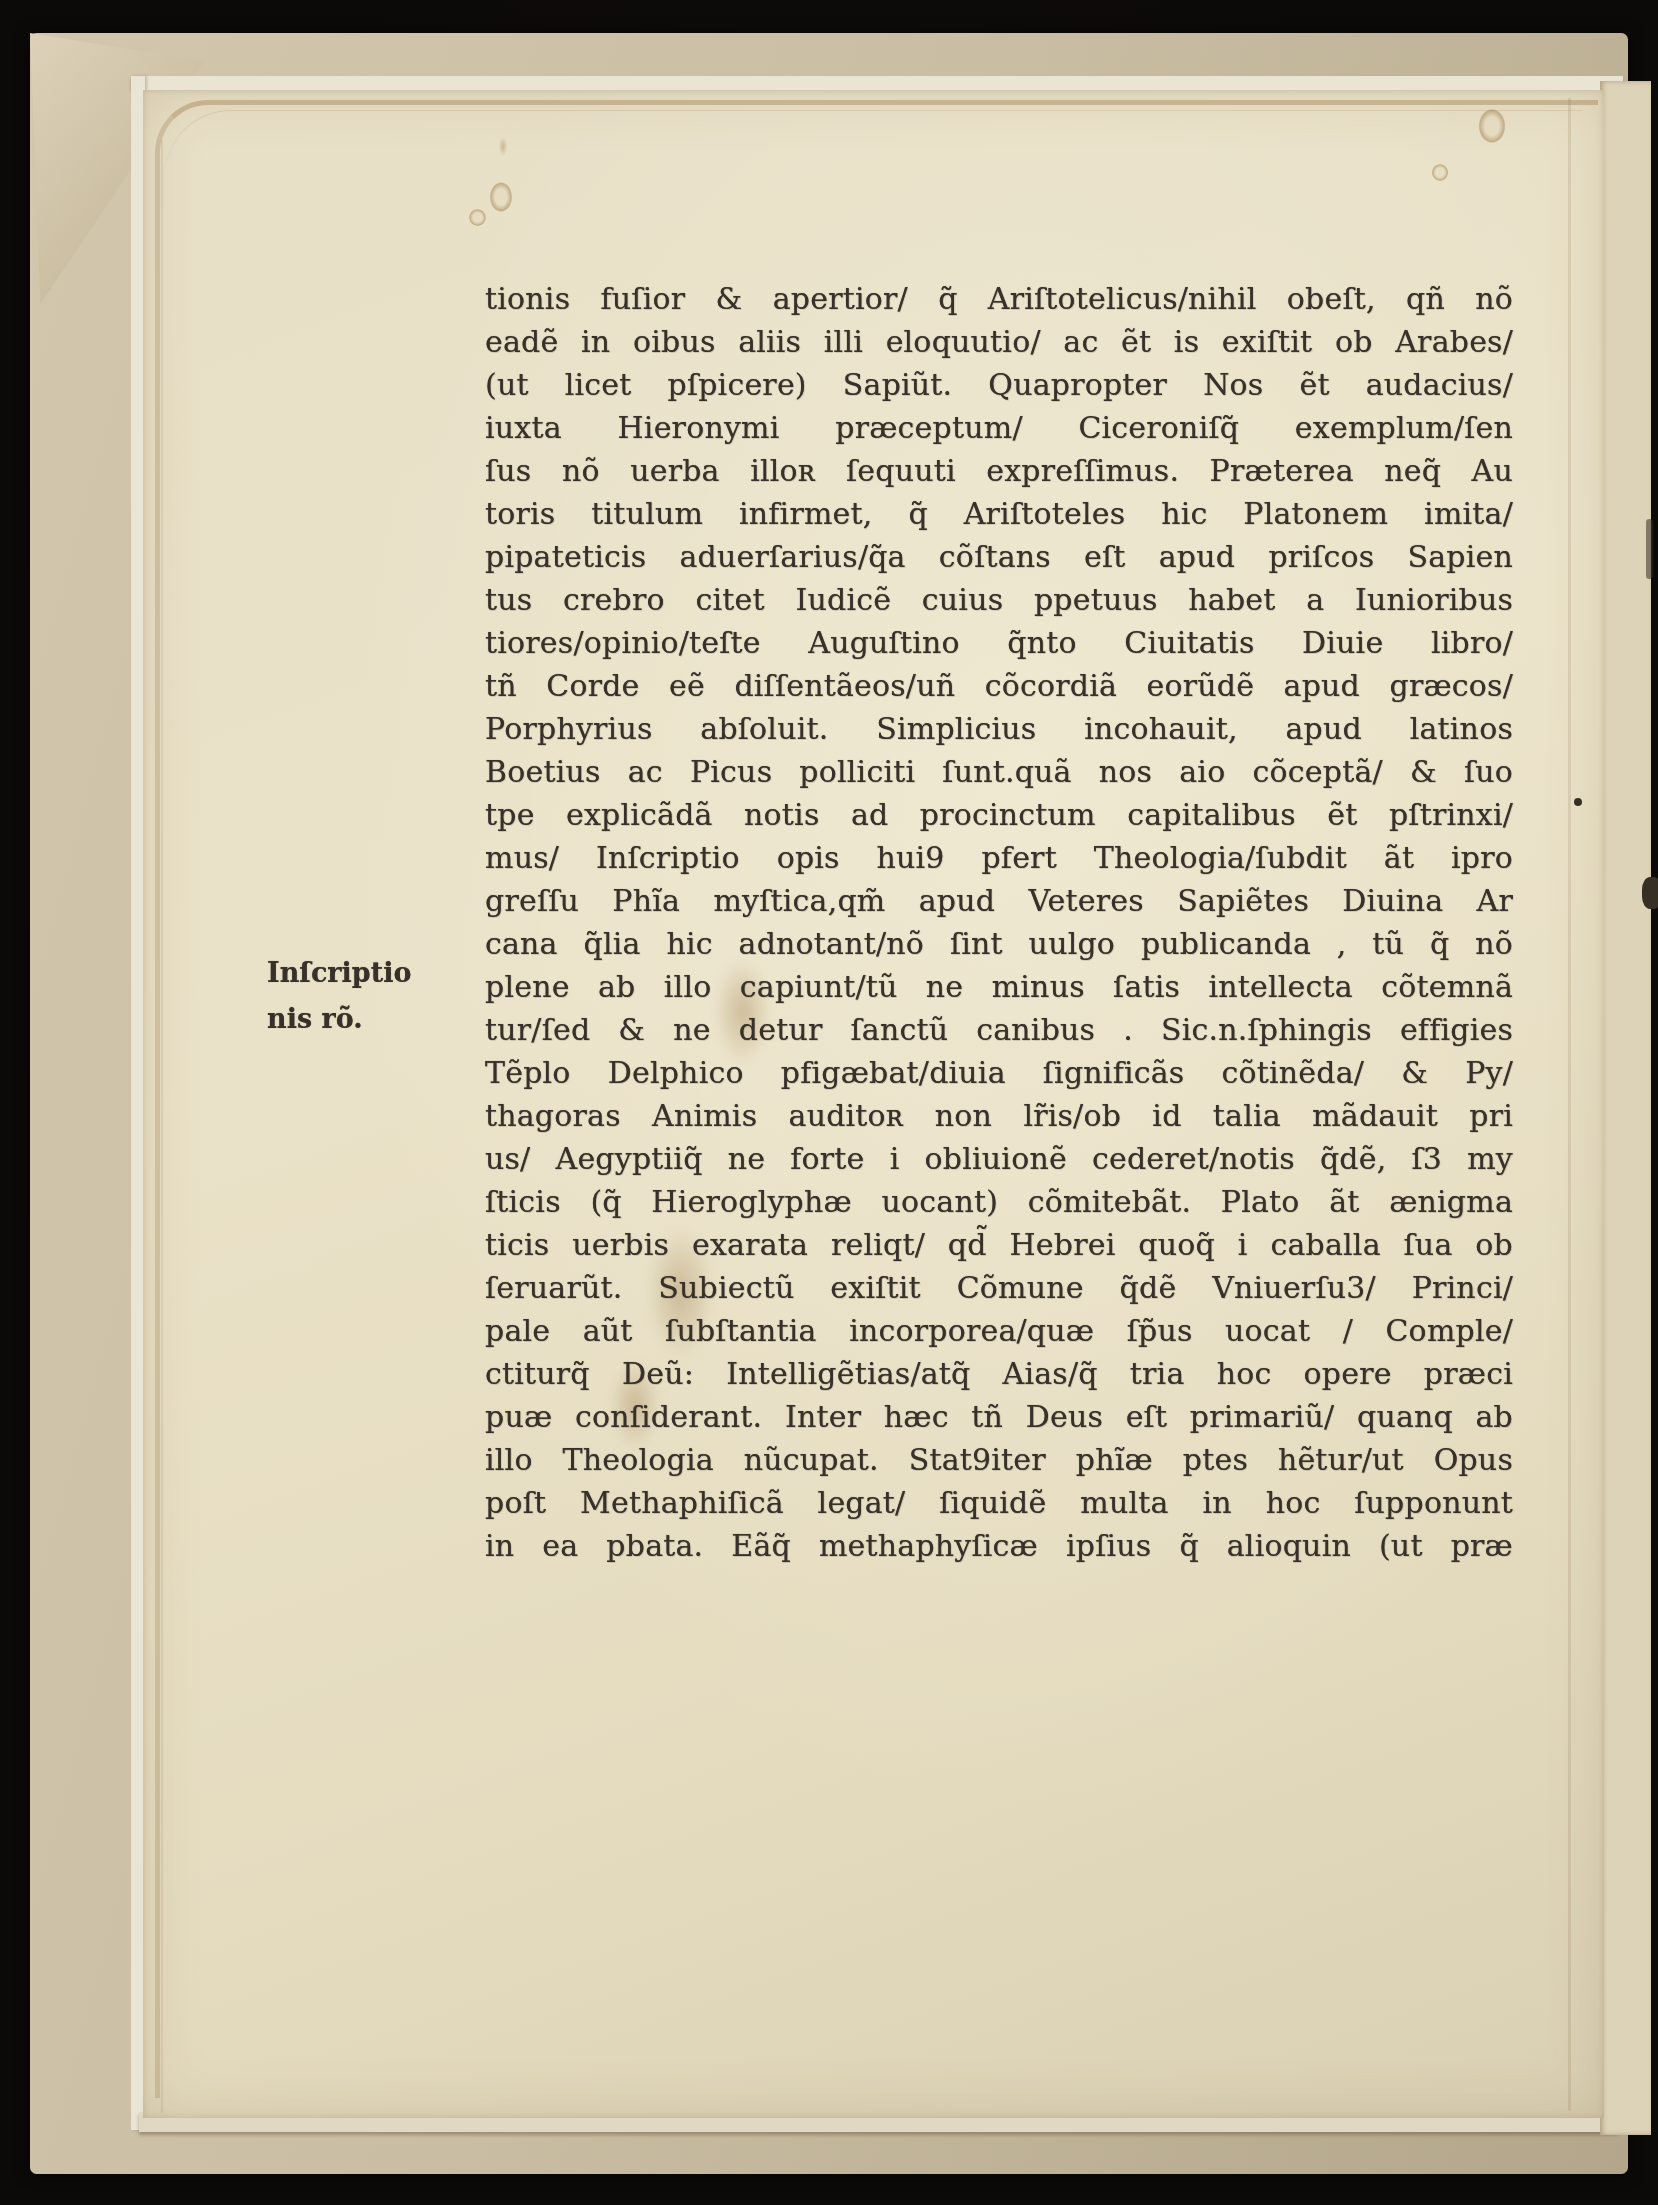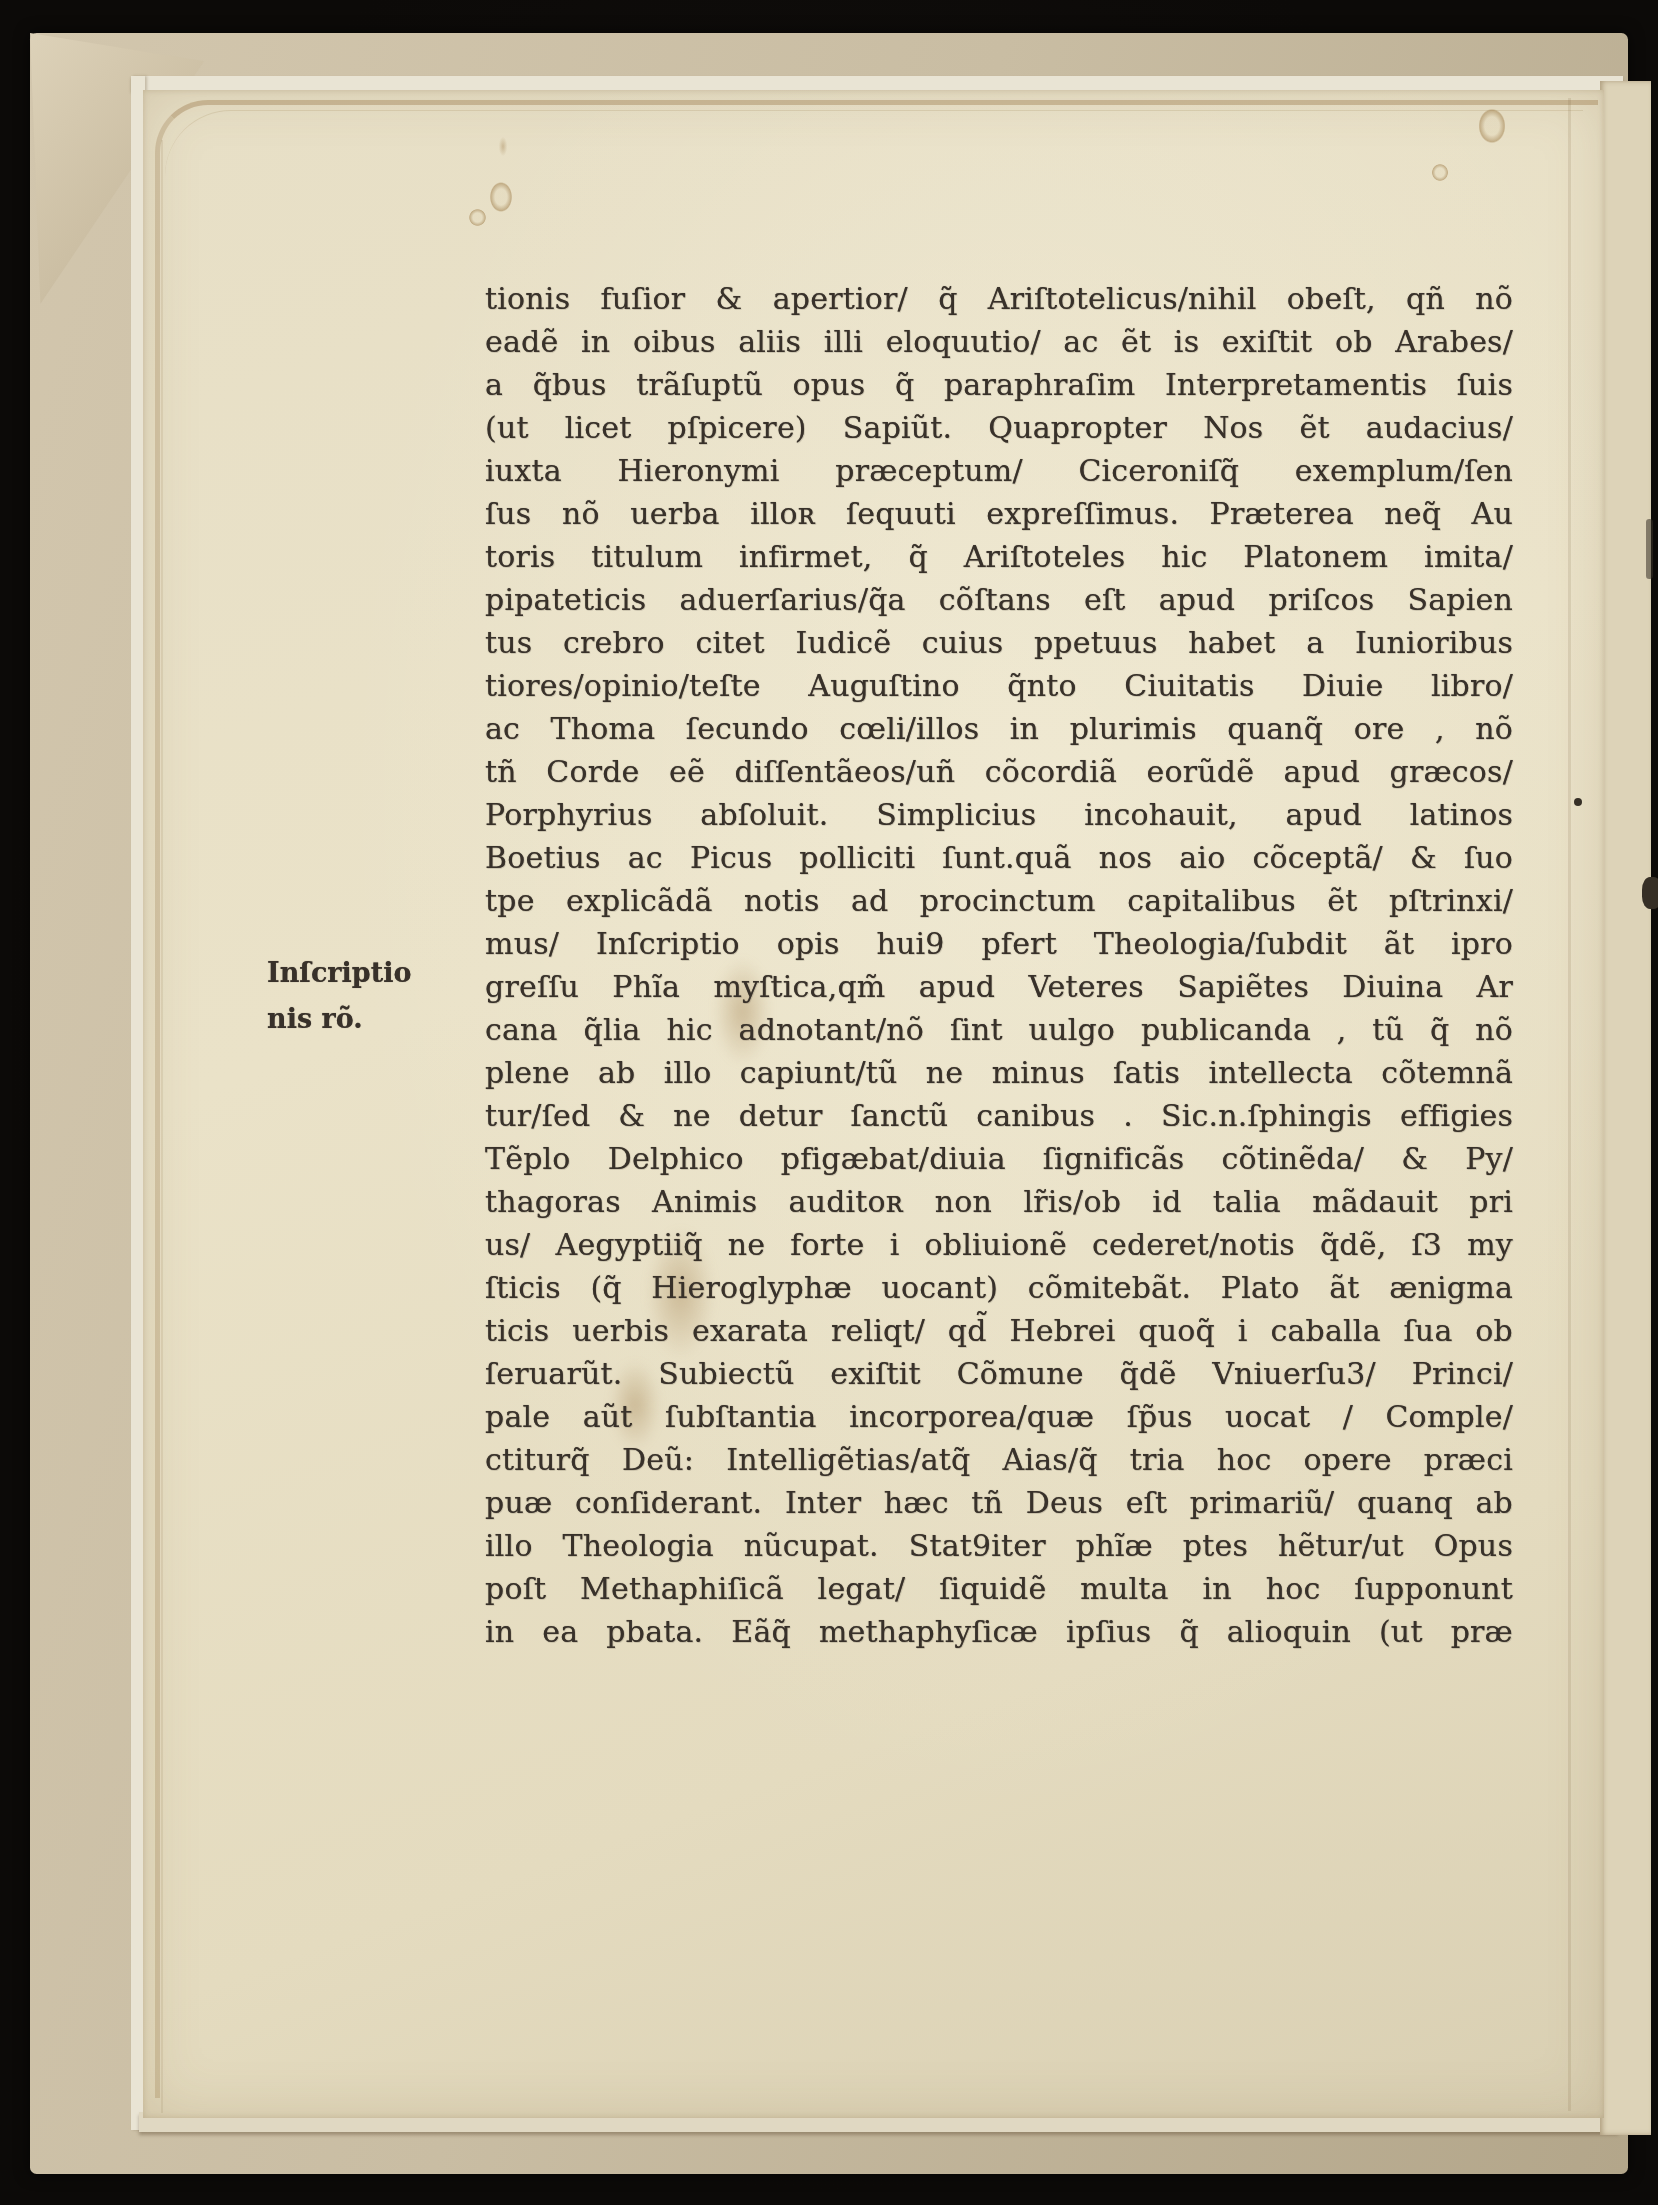"a q̃bus trãſuptũ opus q̃" div.line { html: <div>a q̃bus trãſuptũ opus q̃ paraphraſim Interpretamentis ſuis</div> -> none }
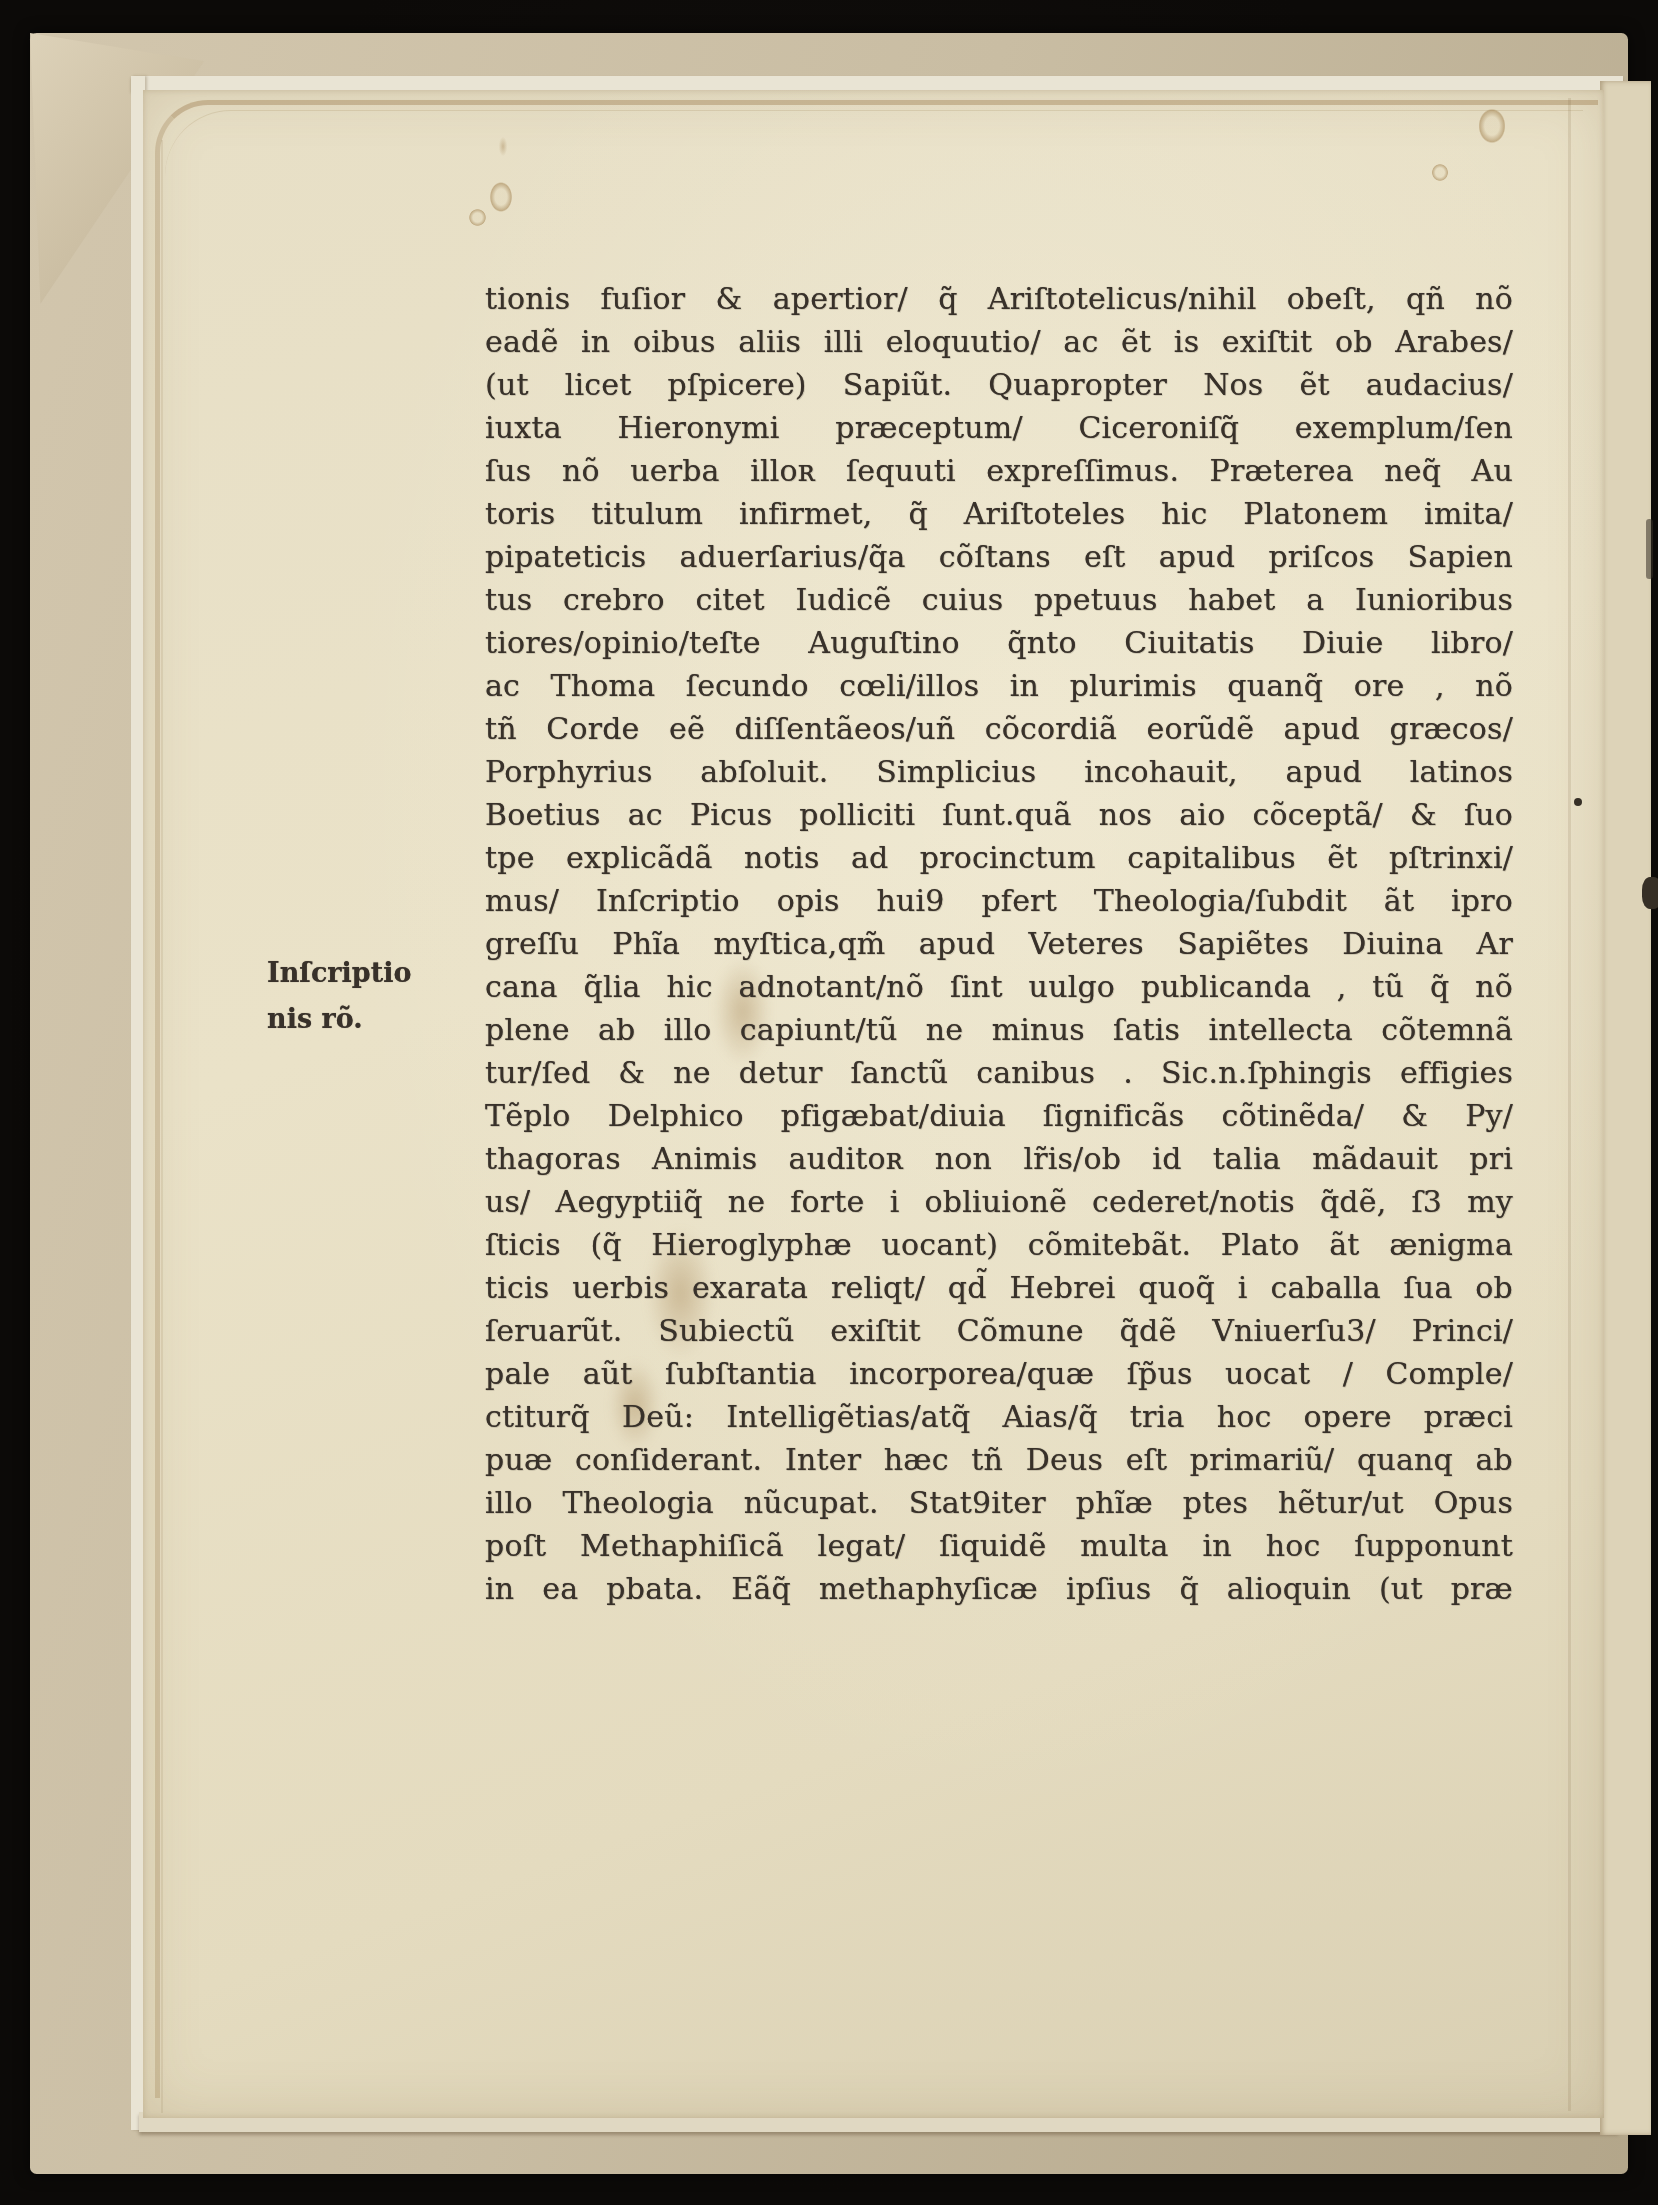"ac Thoma ſecundo cœli/illos in" div.line { html: <div>ac Thoma ſecundo cœli/illos in plurimis quanq̃ ore , nõ</div> -> none }
